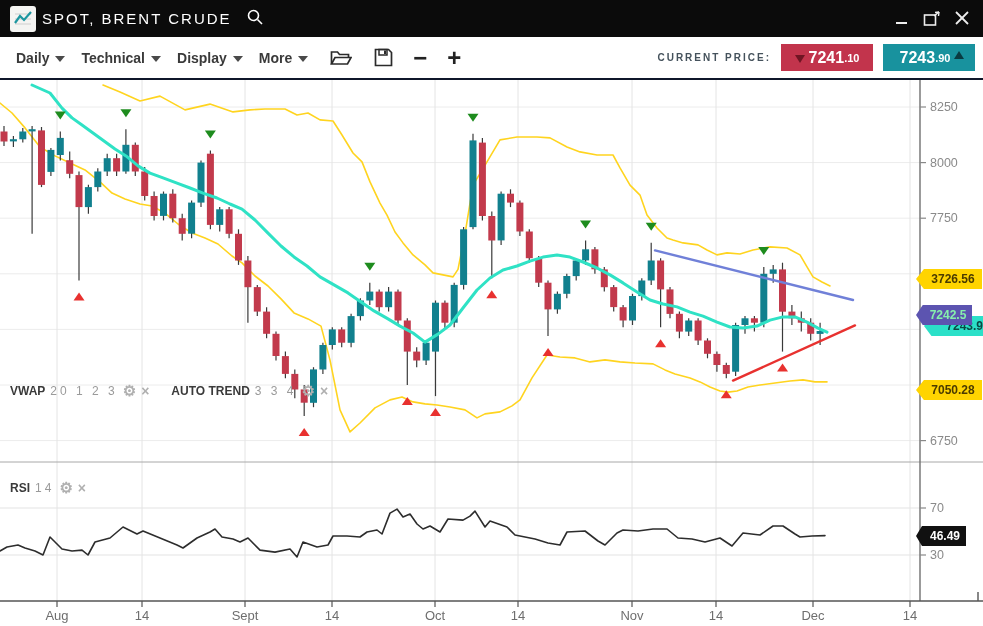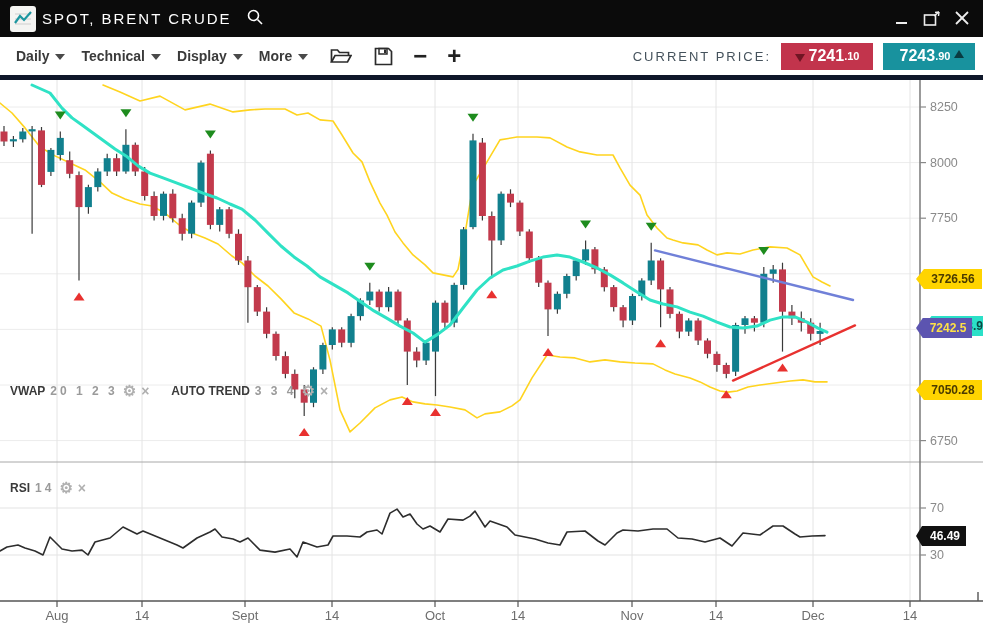"Daily" .toolbar { border-bottom: 5px solid #0f172a -> 2px solid #0f172a }
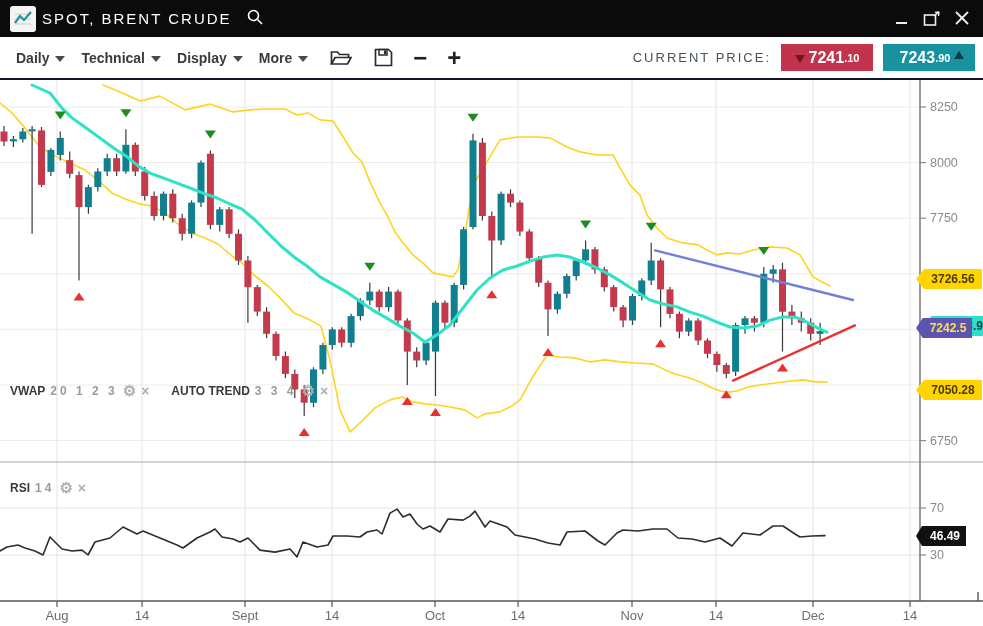"CURRENT PRICE:" .cp-label { font-size: 13px -> 10px; font-weight: 400 -> 700 }
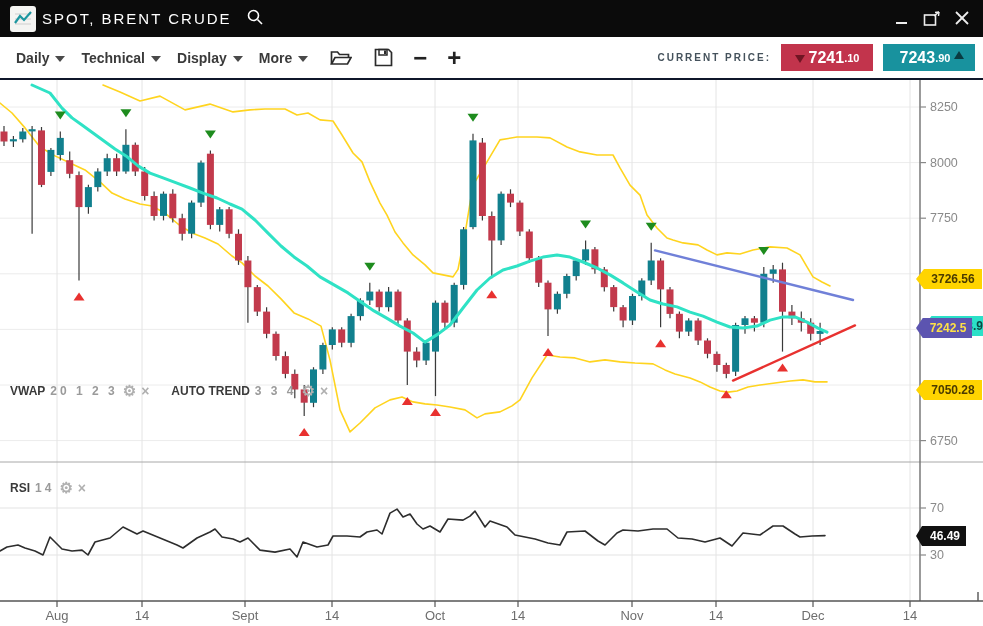"7242.5" div.axis-badge { color: #fde047 -> #86efac; top: 318px -> 305px }
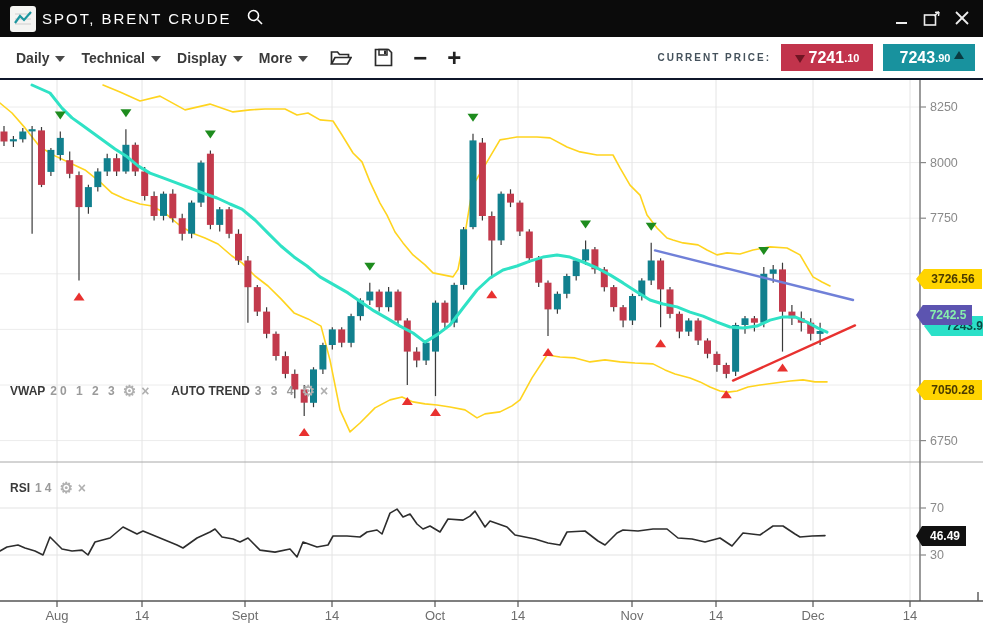"20 1 2 3" .ind-params { font-weight: bold -> normal }
